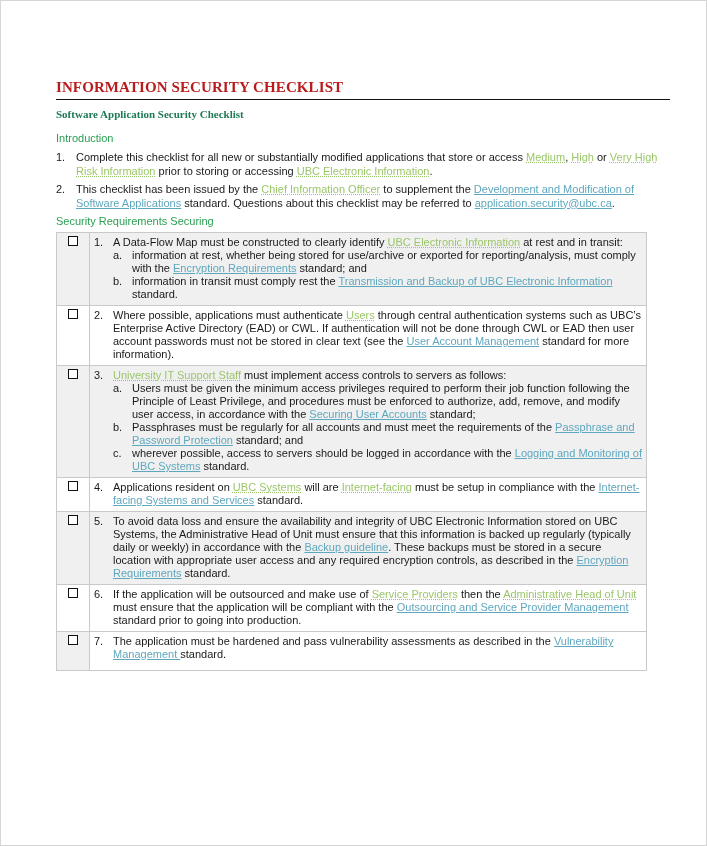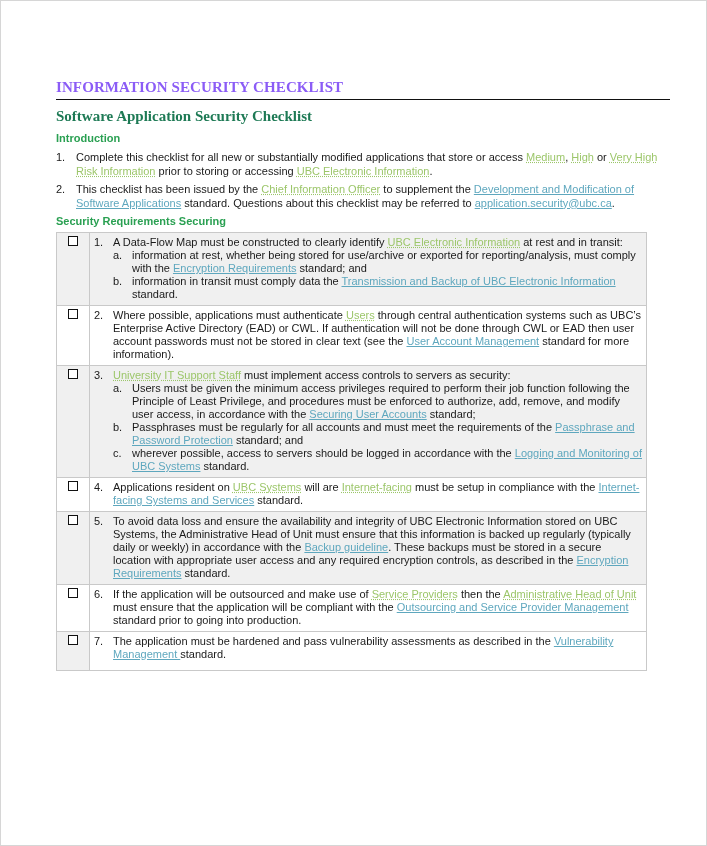"INFORMATION SECURITY CHECKLIST" .doc-title { color: #8b5cf6 -> #b91c1c }
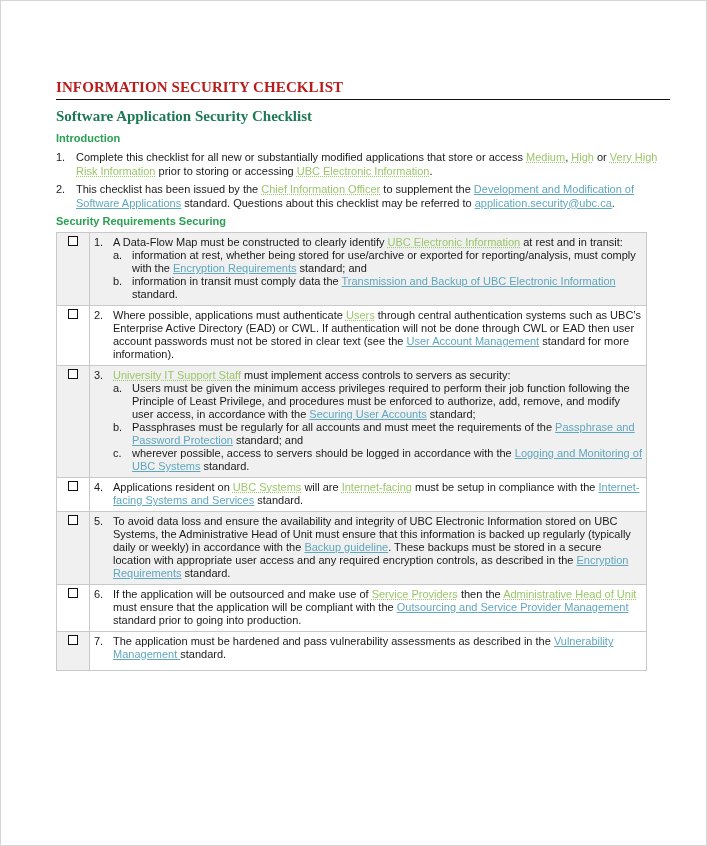"Software Application Security Checklist" .subtitle { font-size: 15px -> 11px }
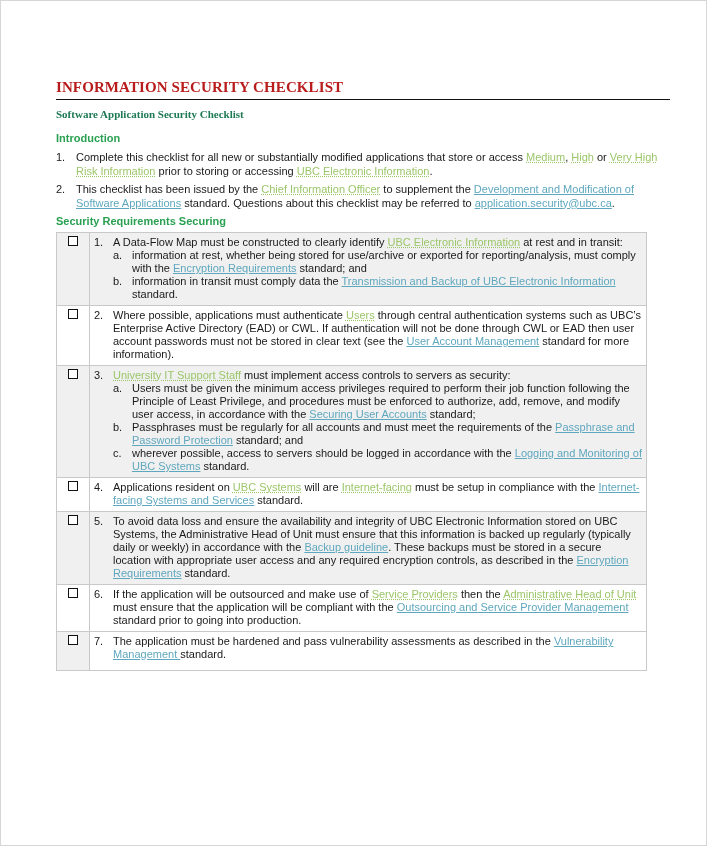"Introduction" .section-h { font-weight: bold -> normal }
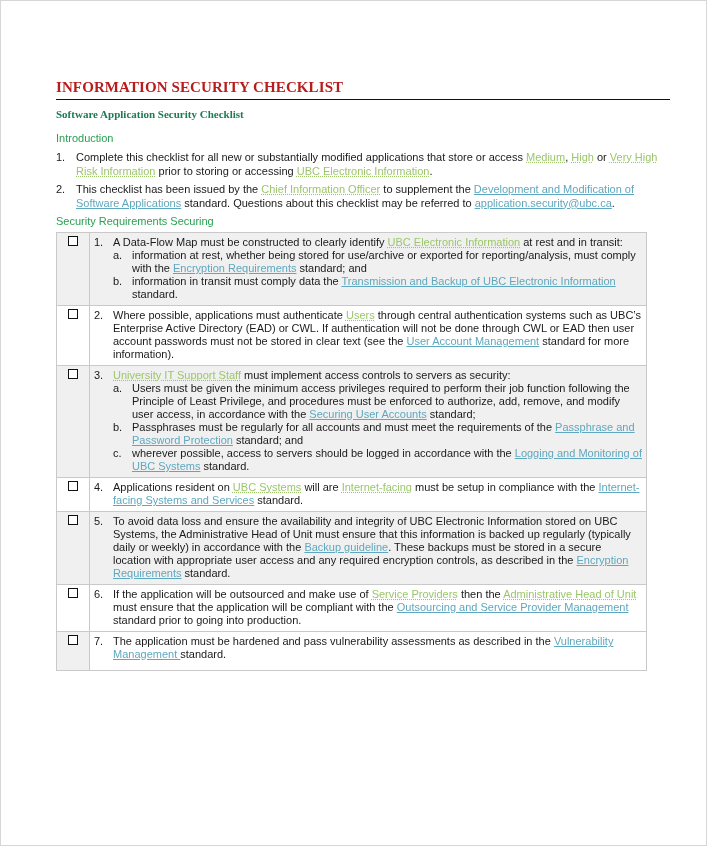"information in transit must comply" span { text: data -> rest }
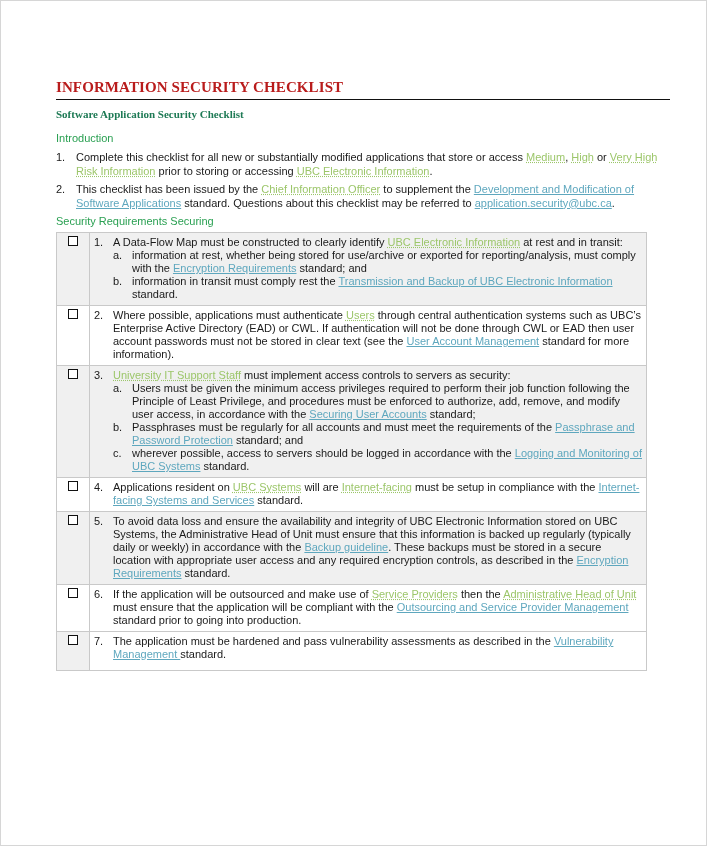"must implement access controls to" span { text: security -> follows }
